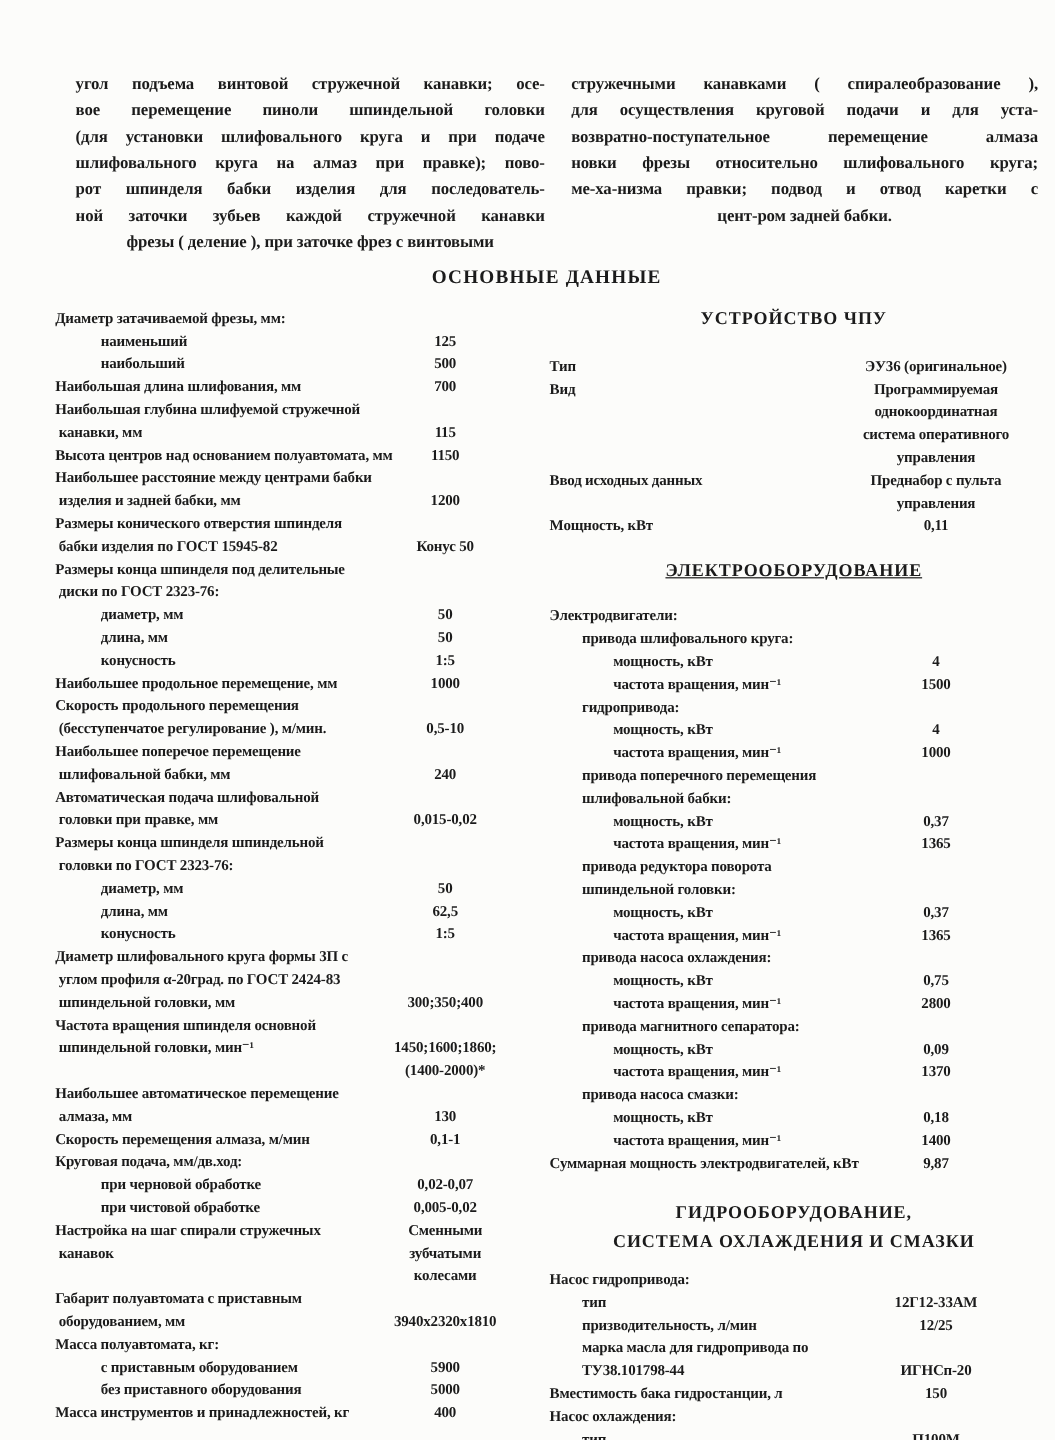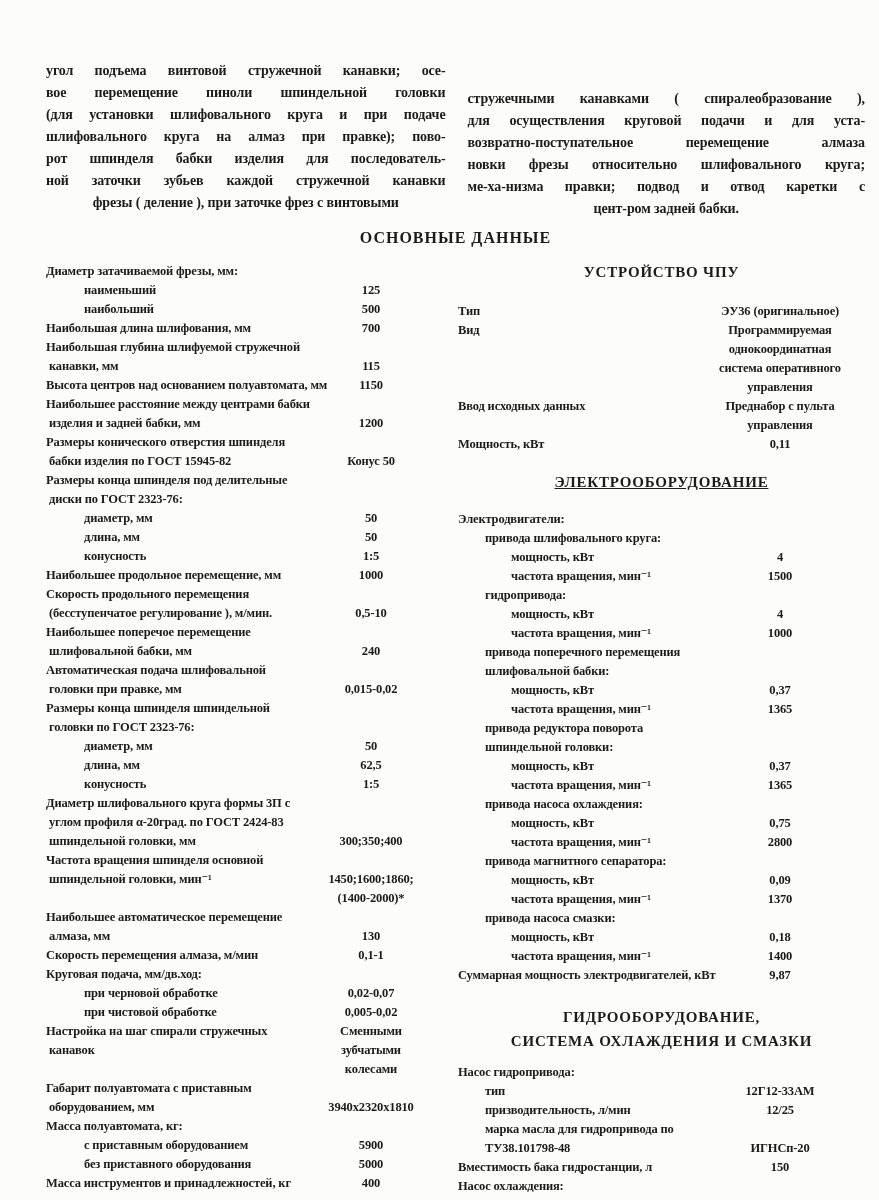"угол подъема винтовой стружечной" .para-left { margin-left: none -> 17px }
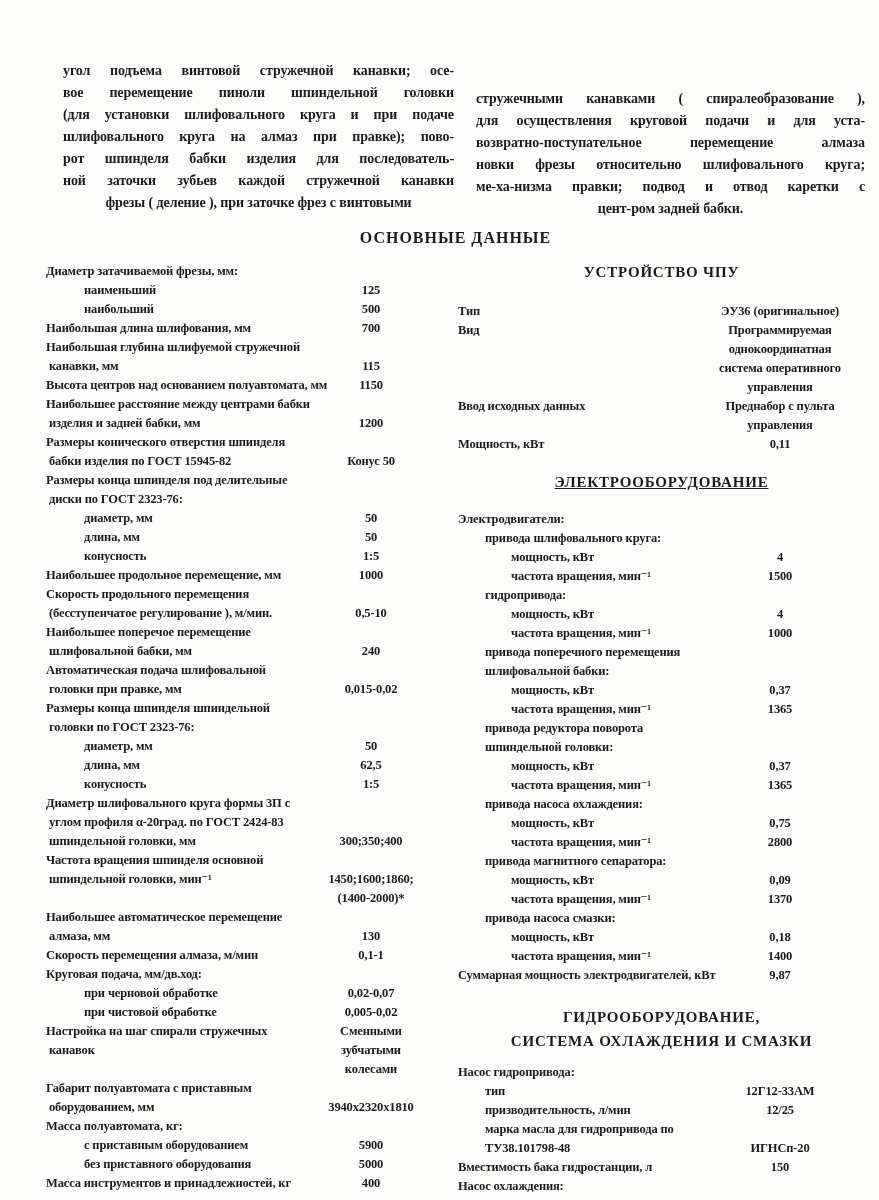"стружечными канавками (" .para-right { margin-top: 28px -> none }
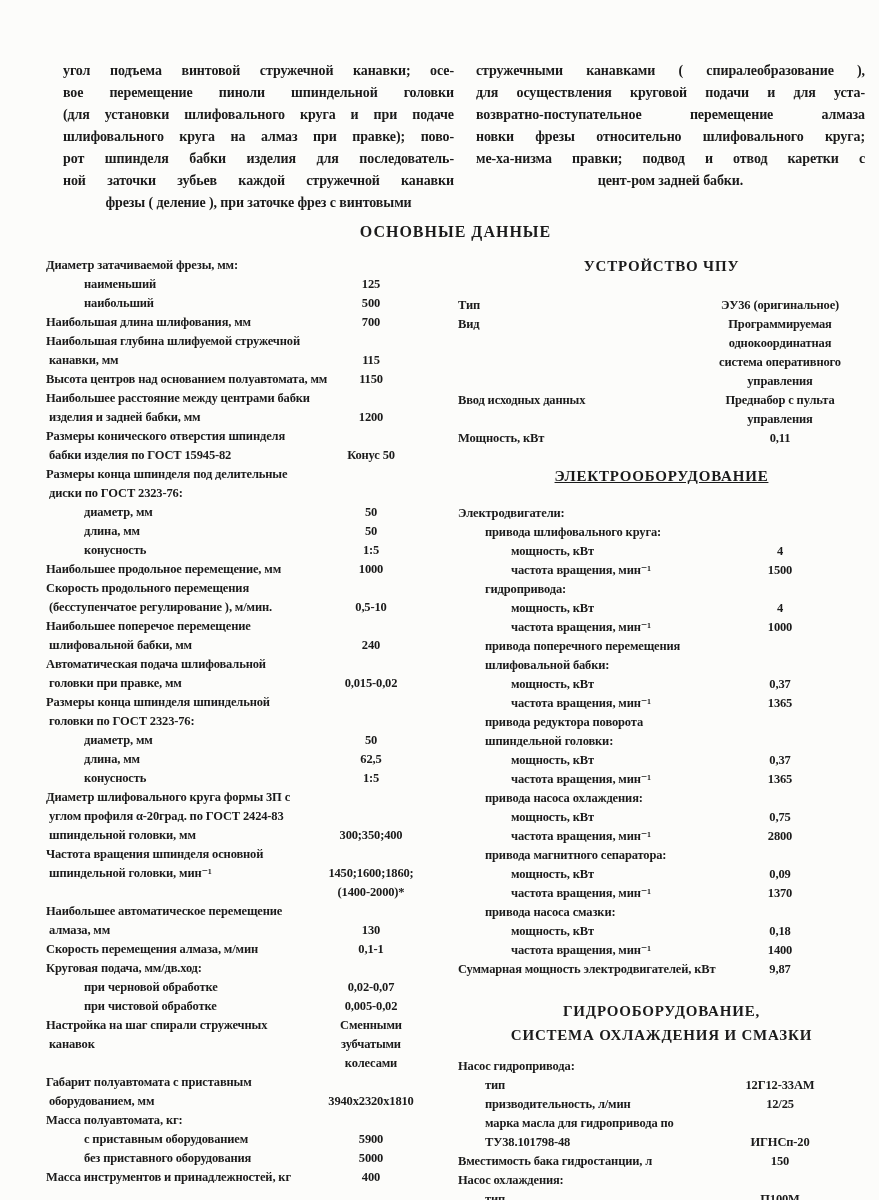"марка масла для гидропривода по" div.lbl { text: ТУ38.101798-48 -> ТУ38.101798-44 }
